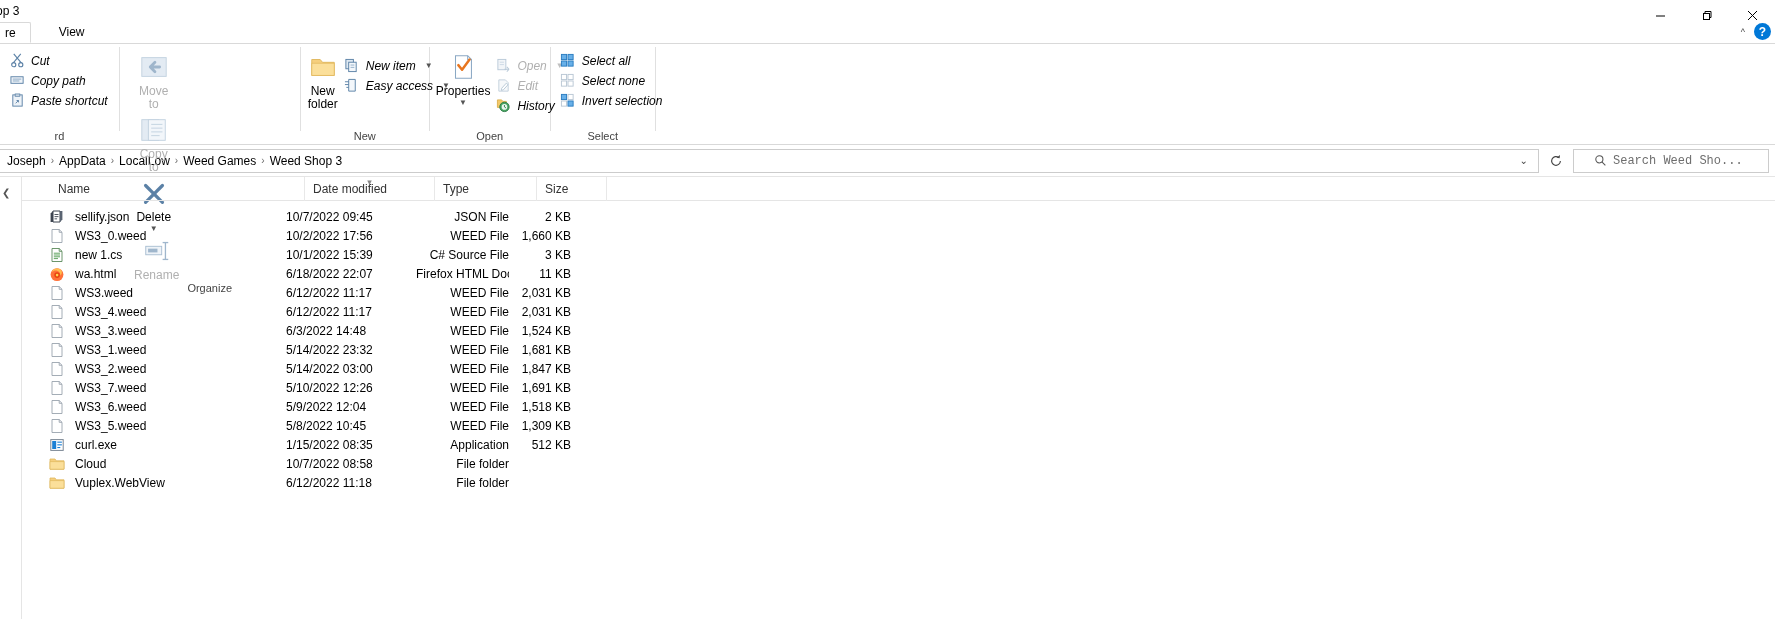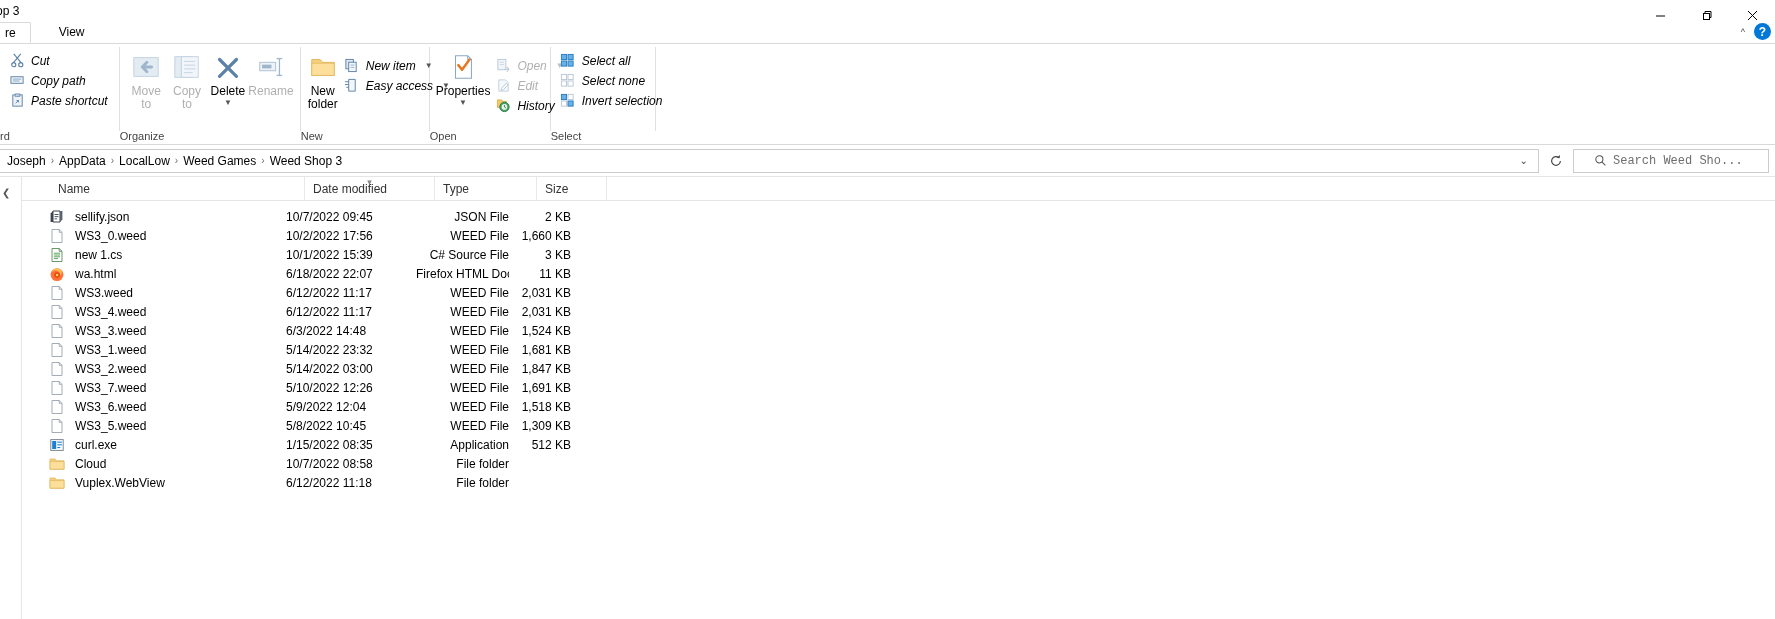"Move" div.group-body { flex-direction: none -> column }
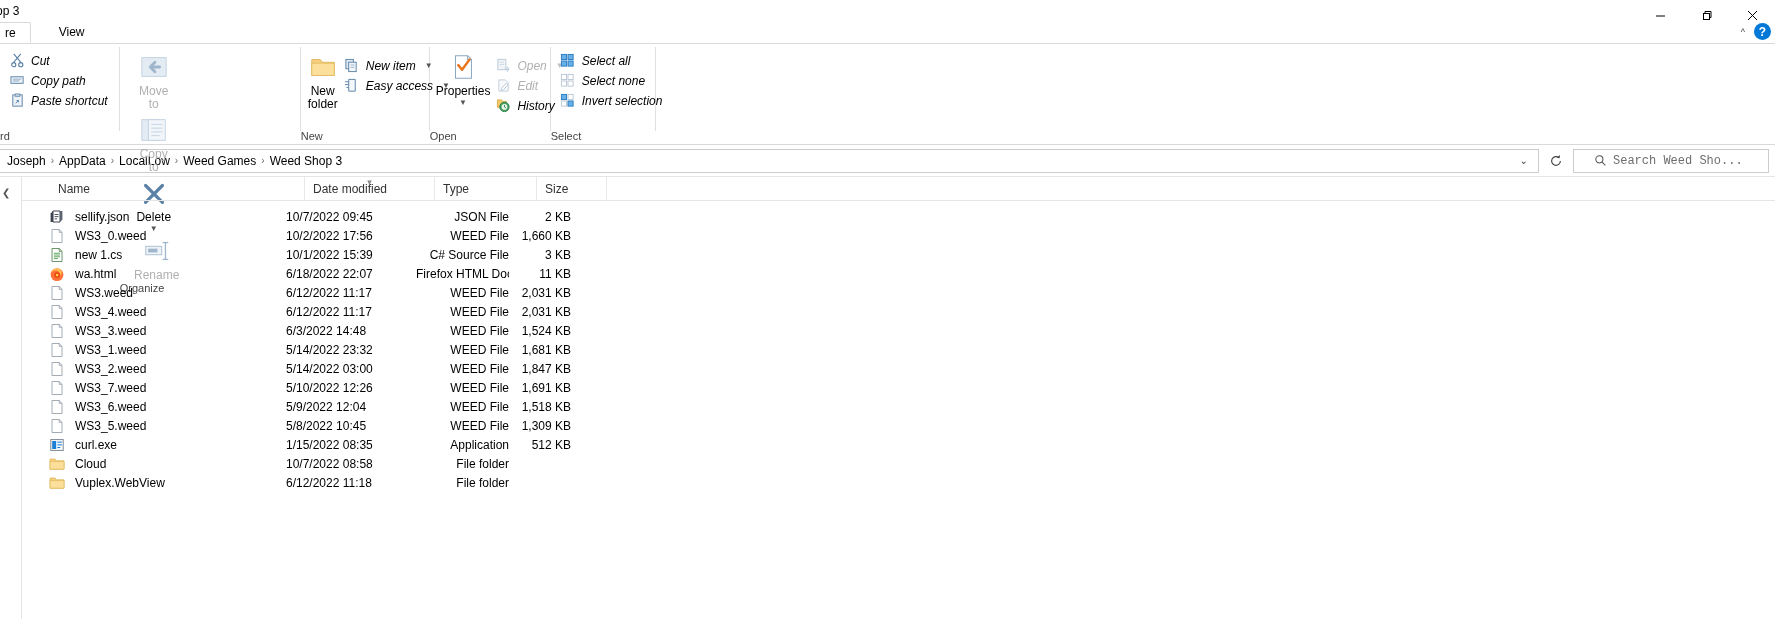"rd" .group-label { text-align: none -> center }
